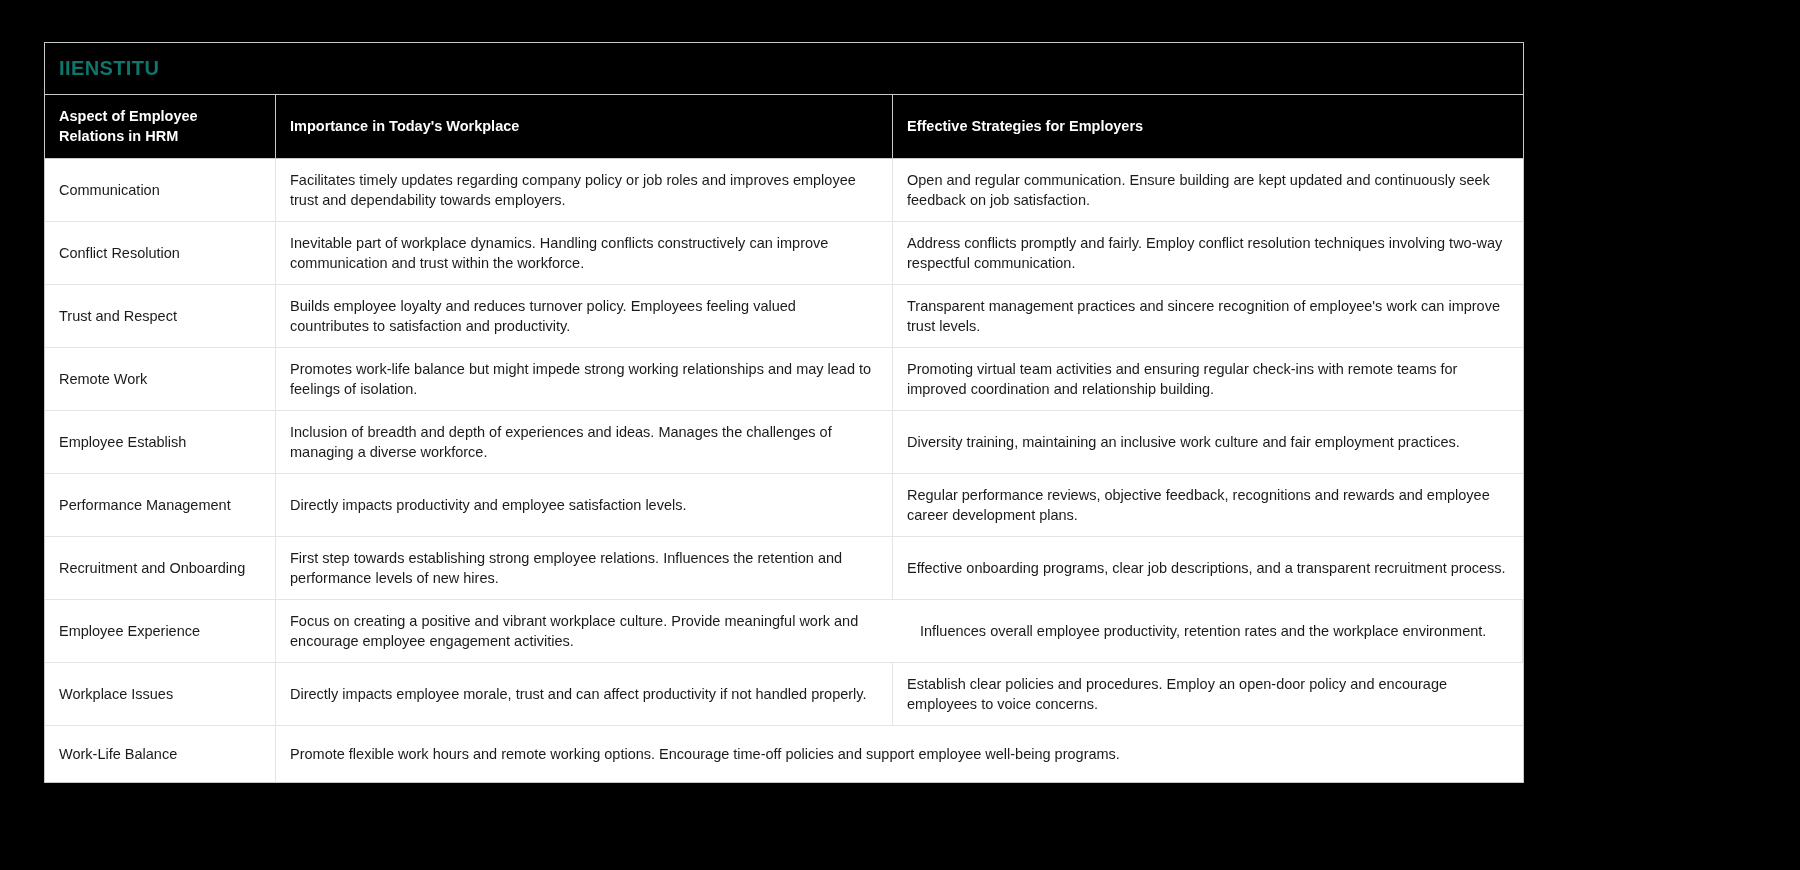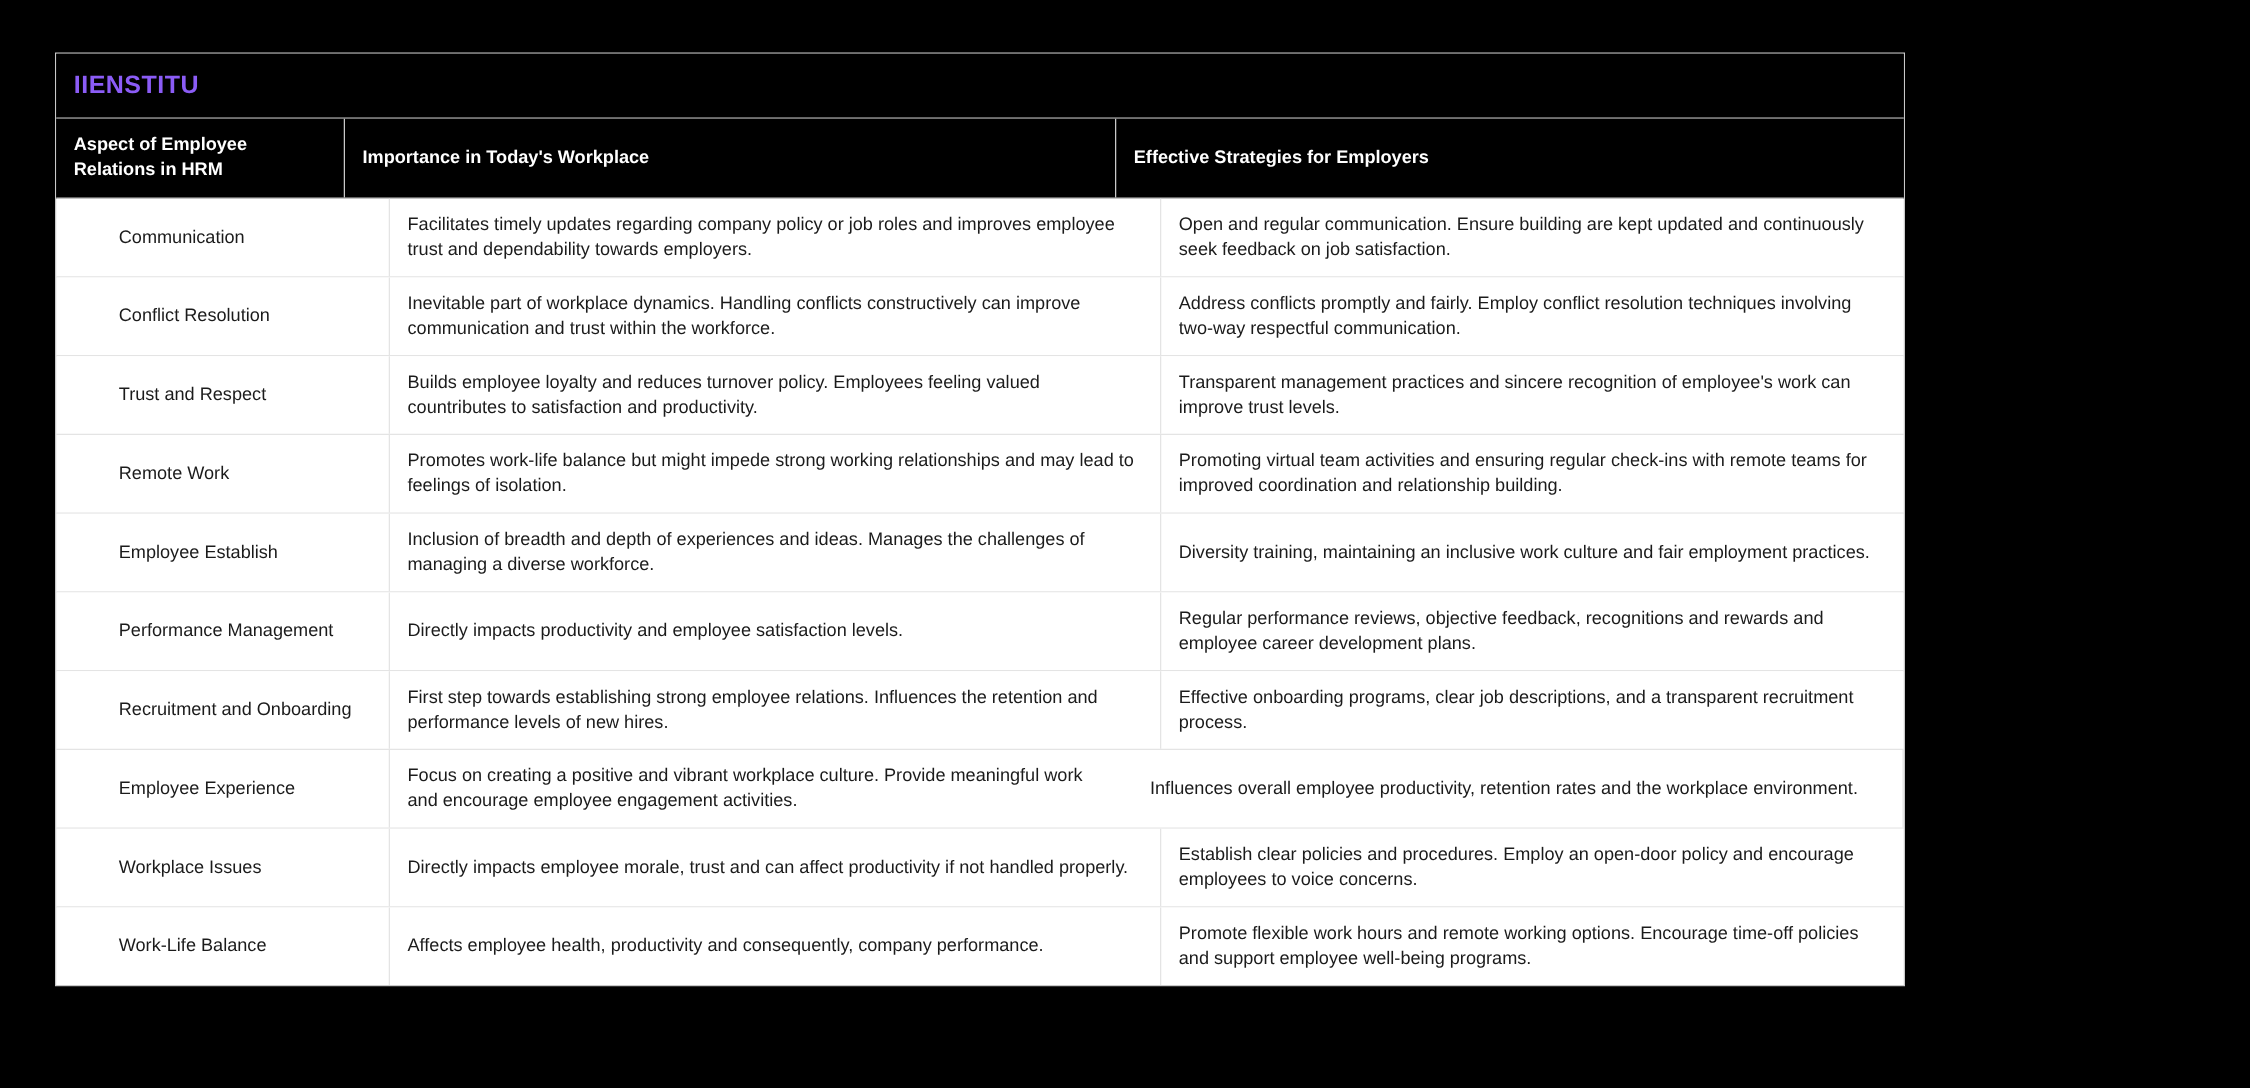"IIENSTITU" .brand-text { color: #8b5cf6 -> #0f766e }
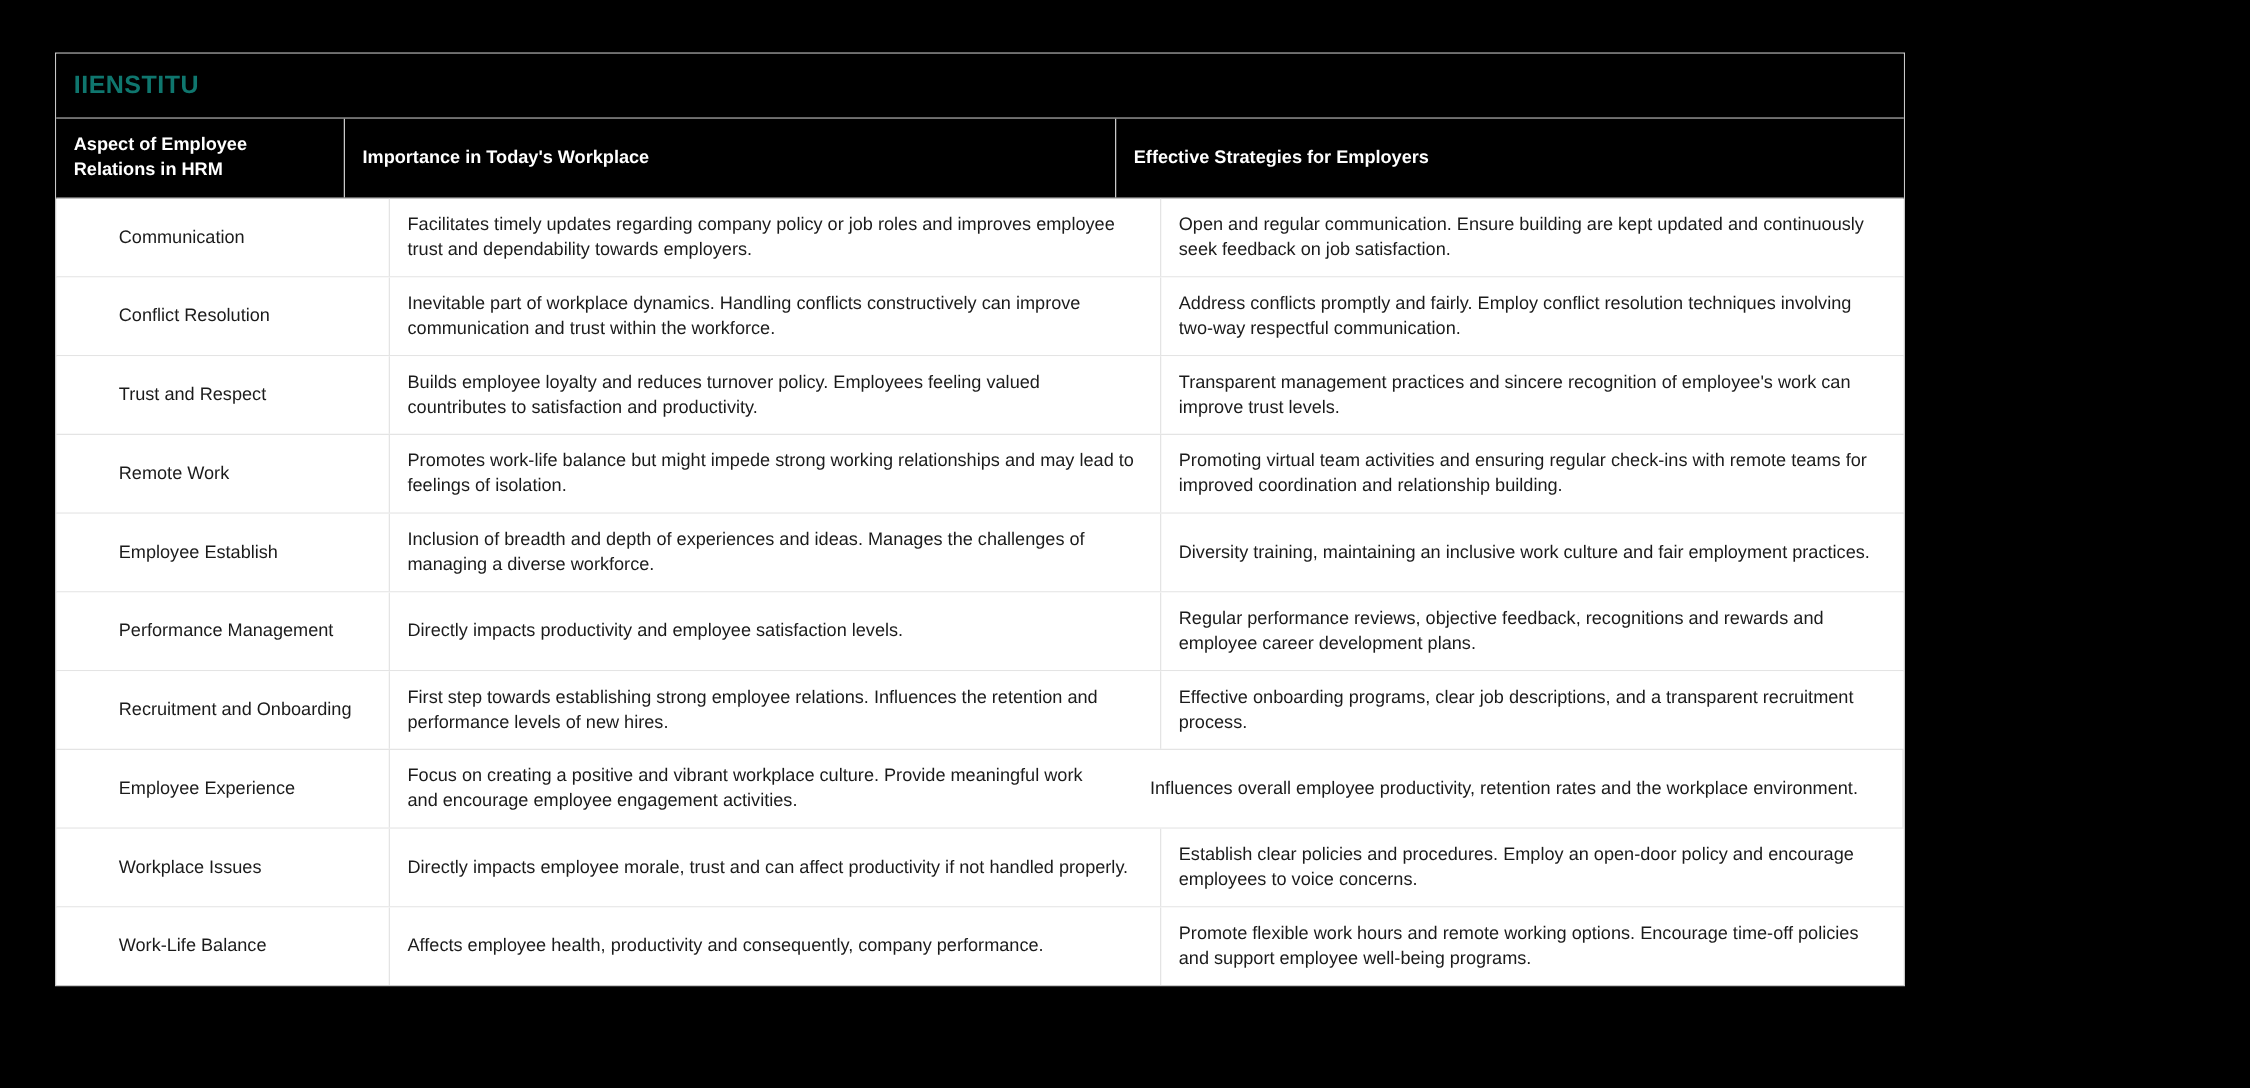"Communication" .body-row { padding-left: 36px -> none }
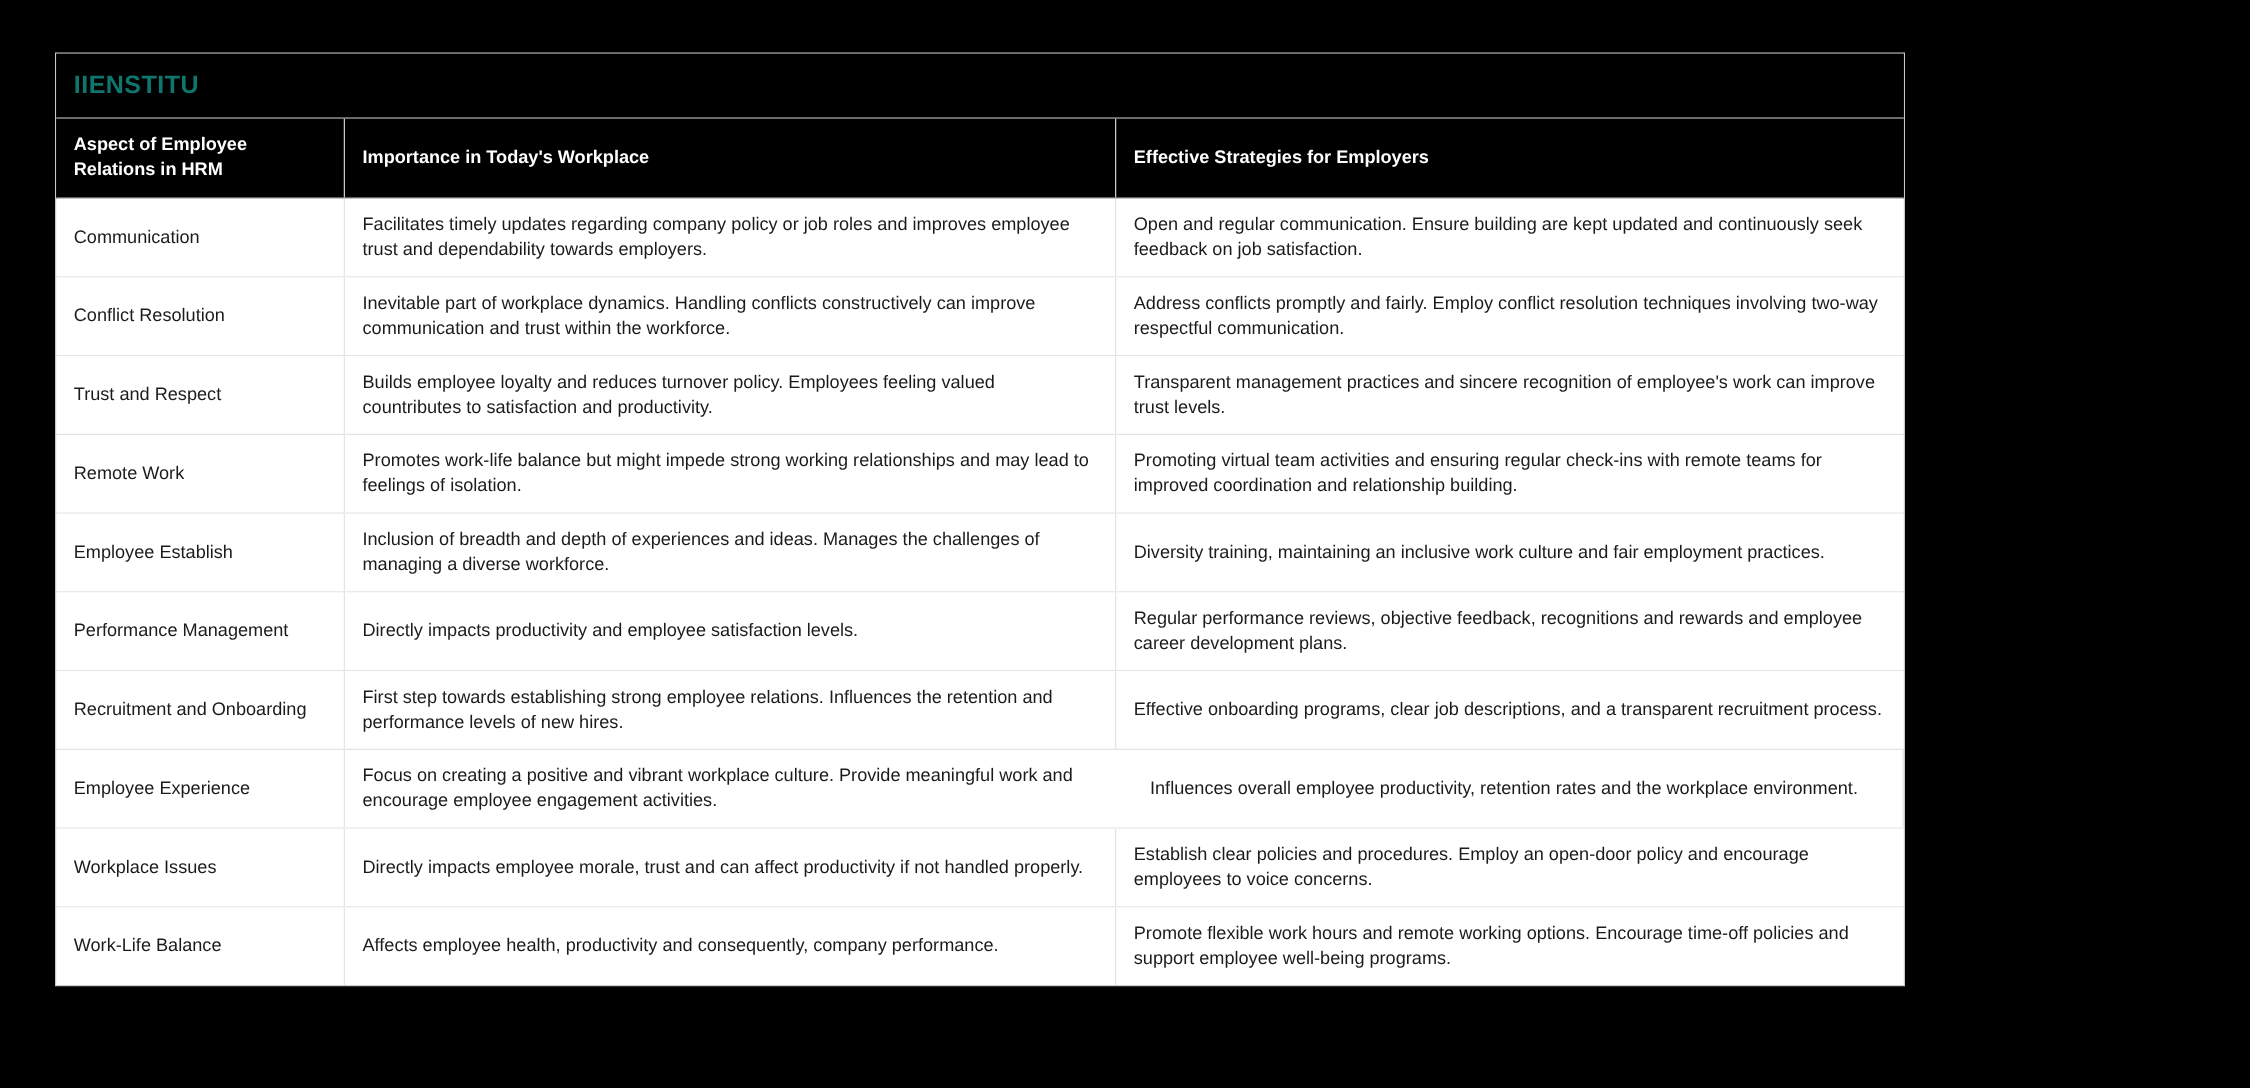"Affects employee health, productivity" div.body-cell { html: <div> <span>Affects employee health, productivity and consequently, company performance.</span> </div> -> none }
